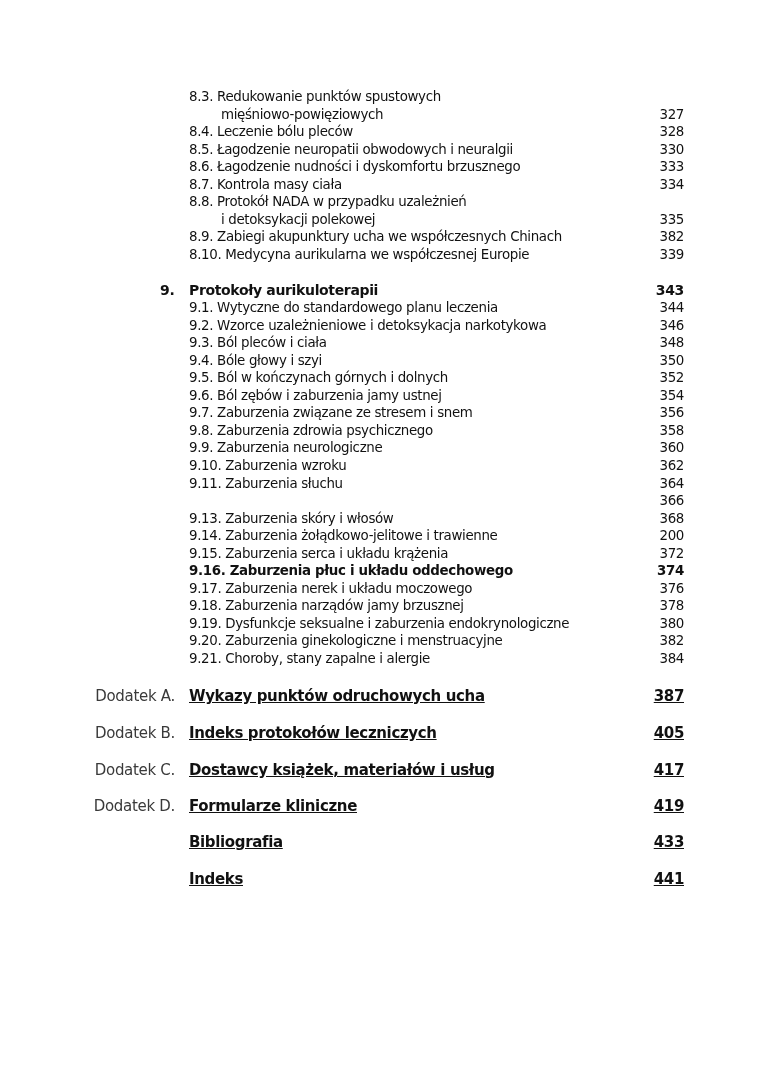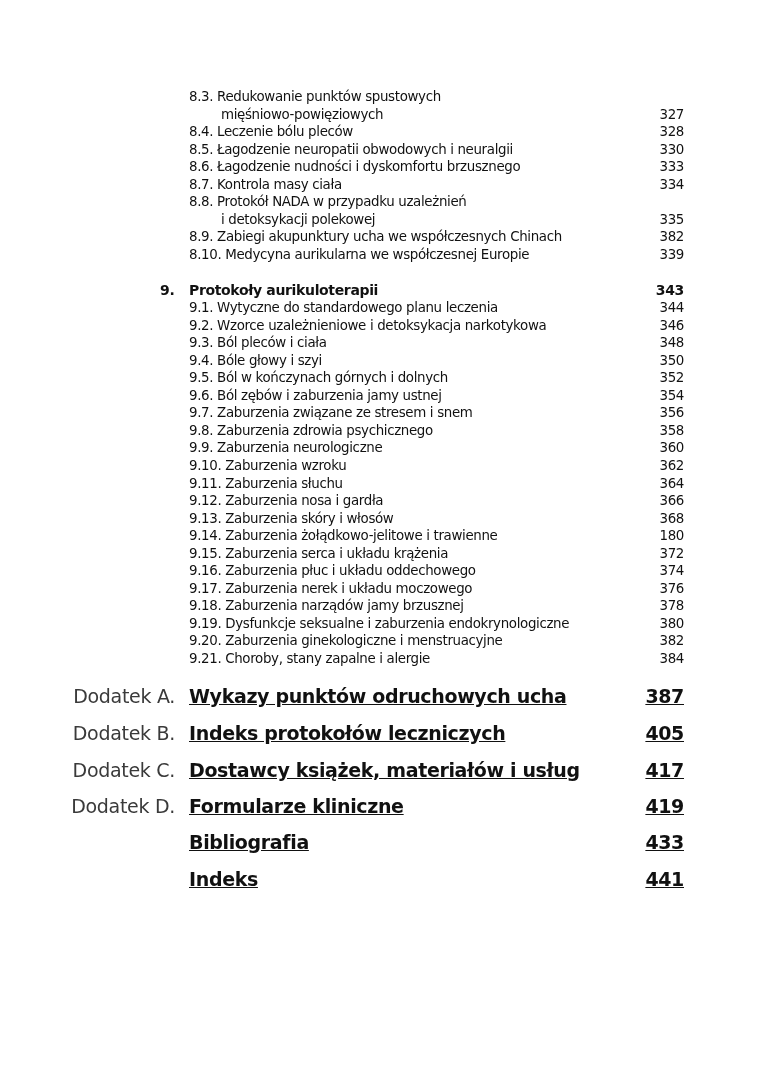"9.12. Zaburzenia nosa i gardła" span.t { html: <span>9.12. Zaburzenia nosa i gardła</span> -> none }
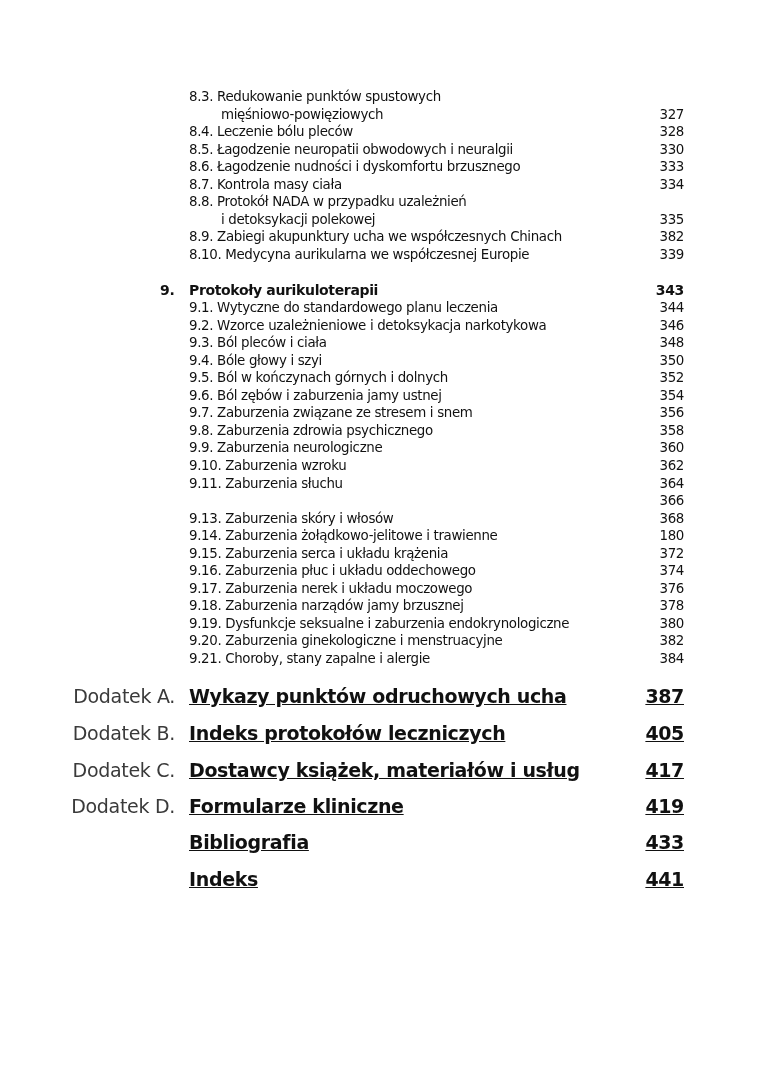"180" span.p { text: 180 -> 200 }
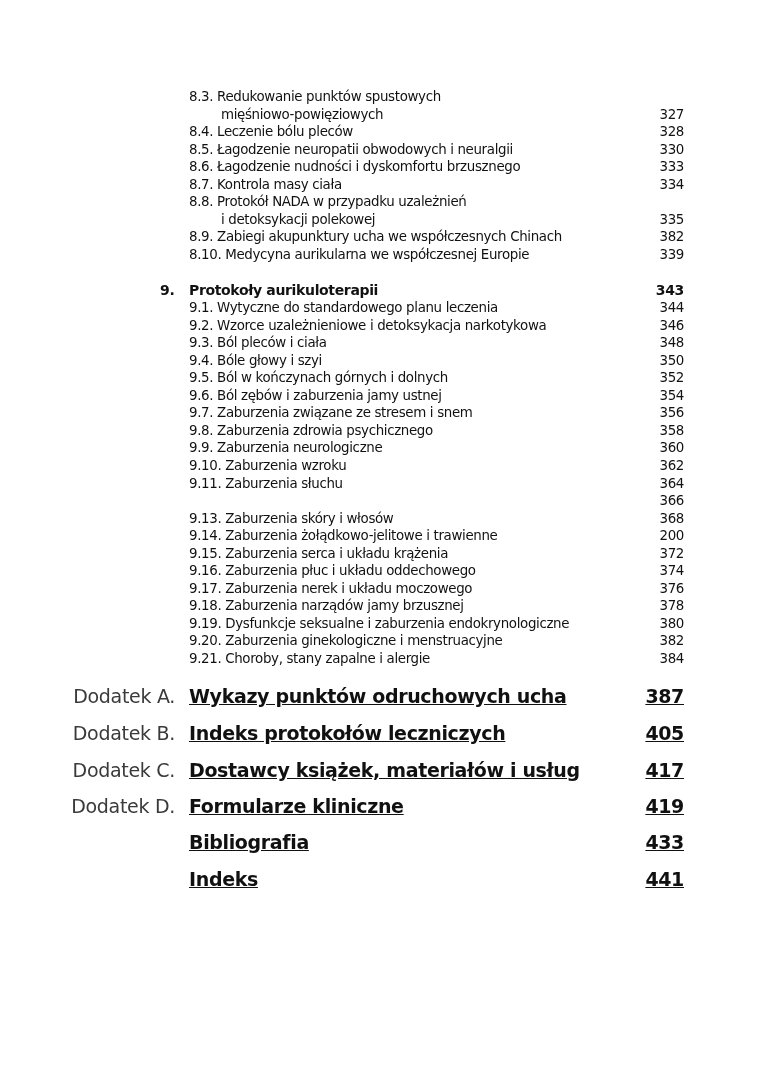"9.16. Zaburzenia płuc i układu" div.row { font-weight: none -> bold }
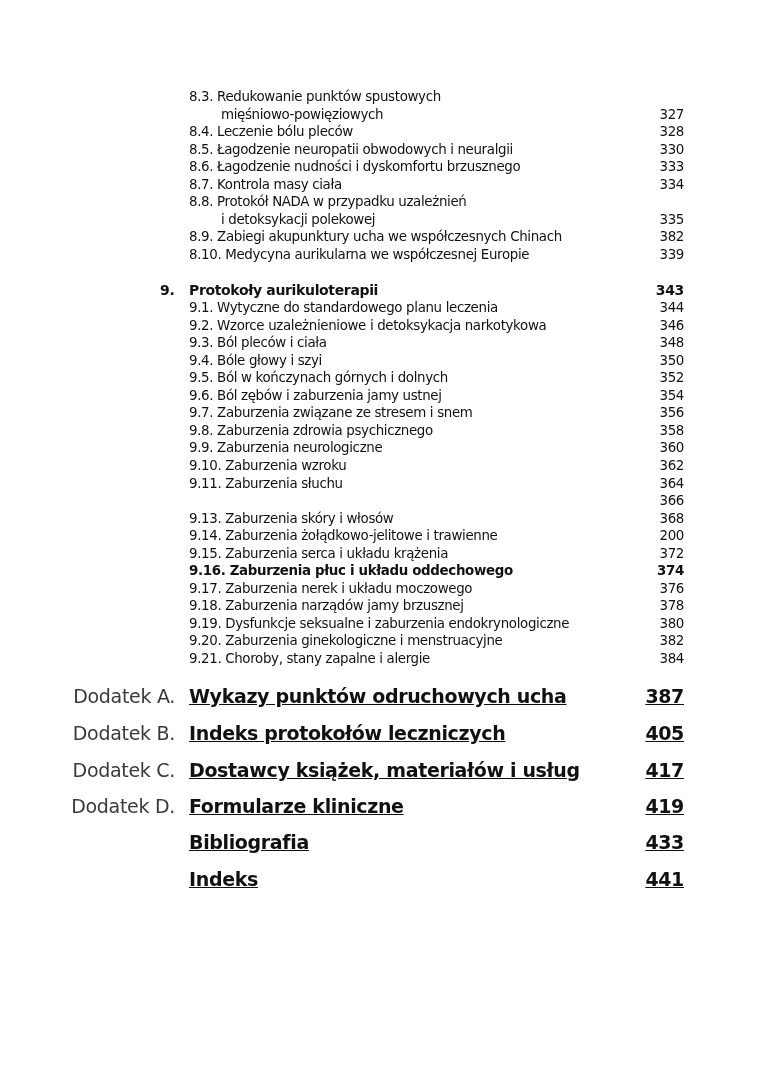"Dodatek A." .row.app { font-size: 19px -> 15px }
